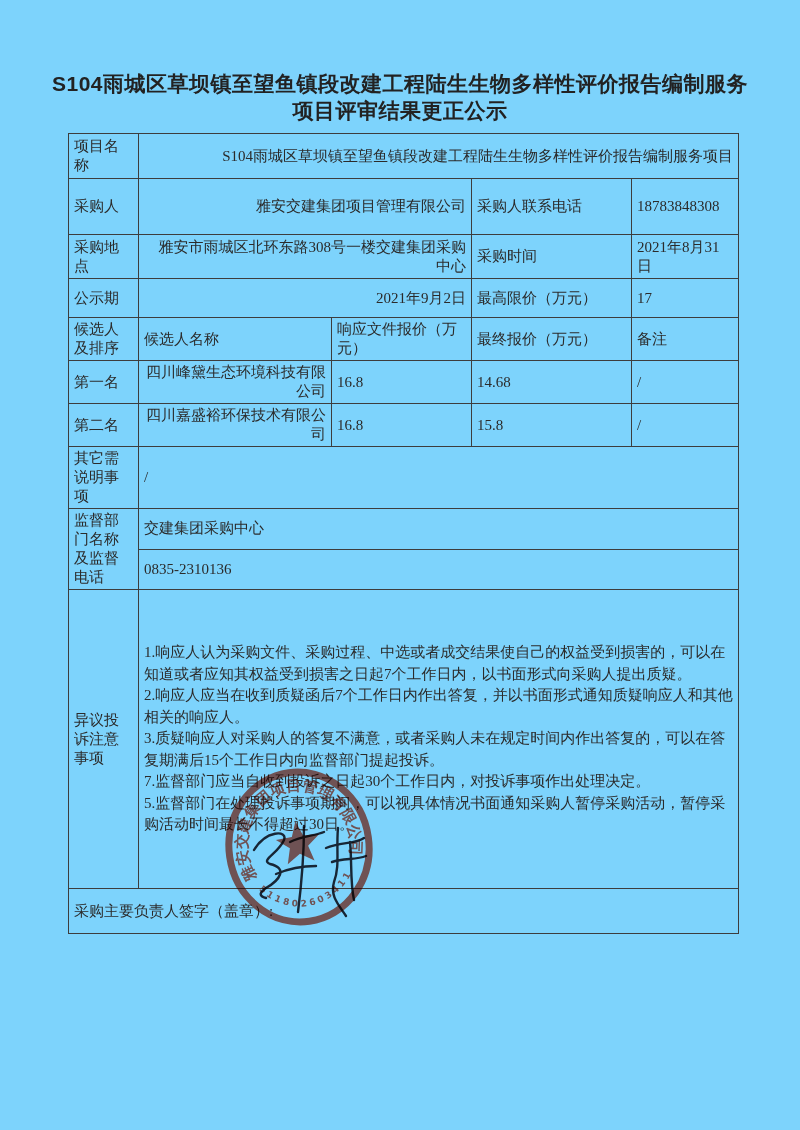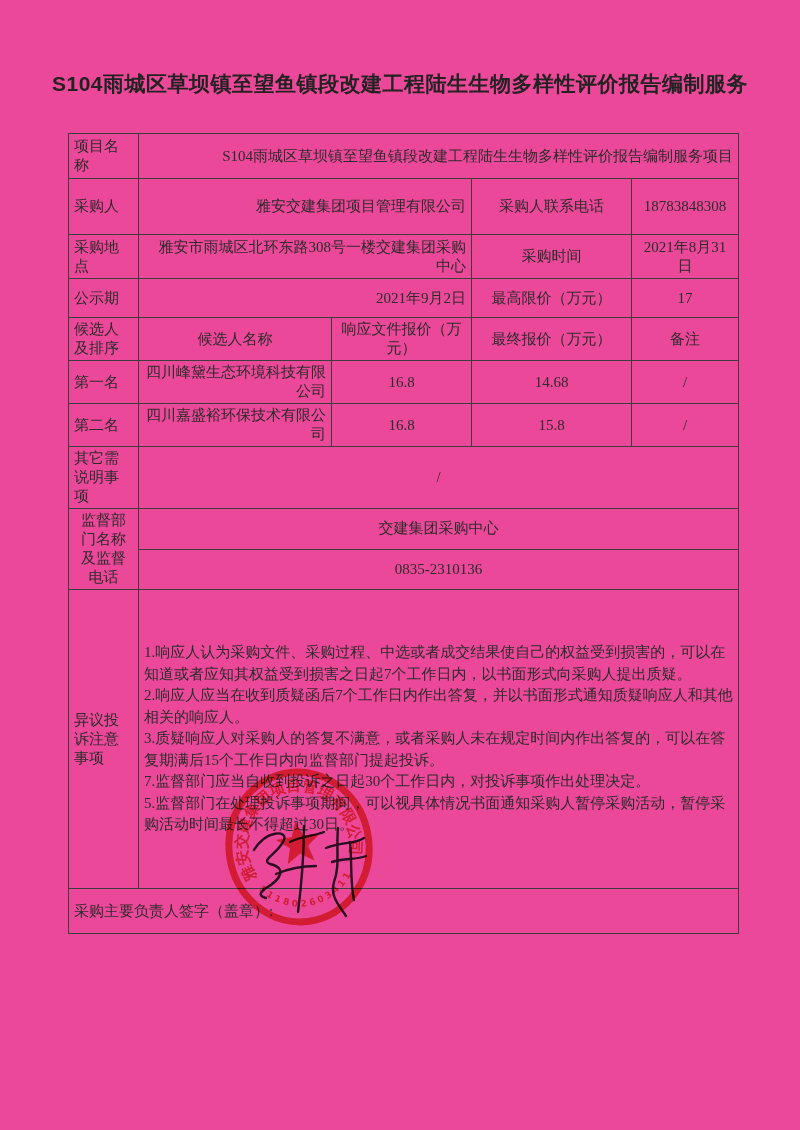"S104雨城区草坝镇至望鱼镇段改建工程陆生生物多样性评价报告编制服务" .page { background: #ec4899 -> #7dd3fc }
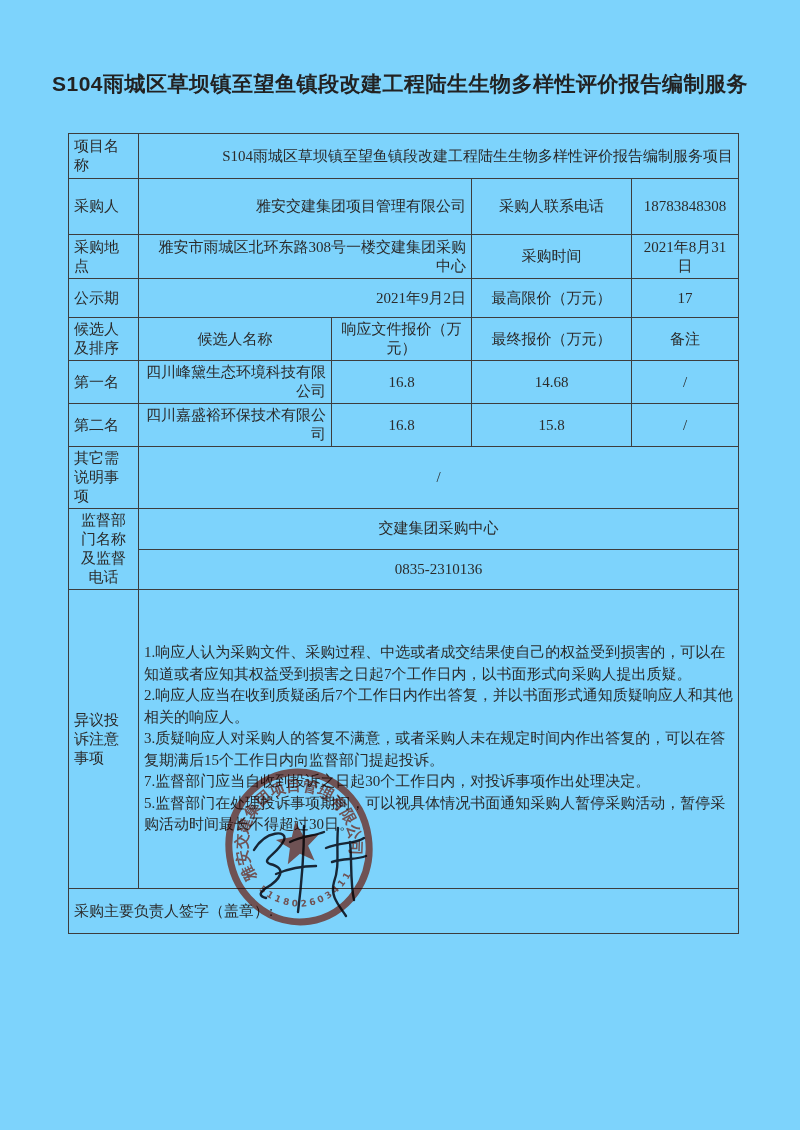"项目评审结果更正公示" div { html: none -> <div>项目评审结果更正公示</div> }
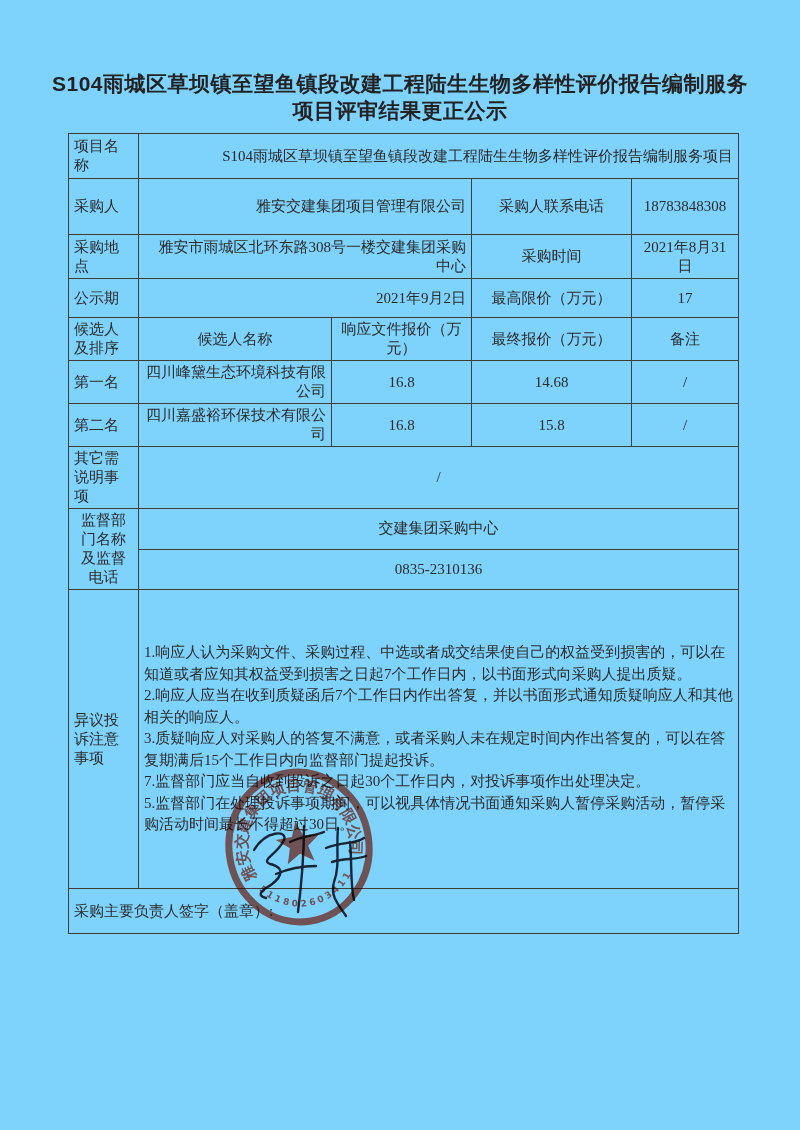"采购人联系电话" td.ctr { text-align: center -> left }
